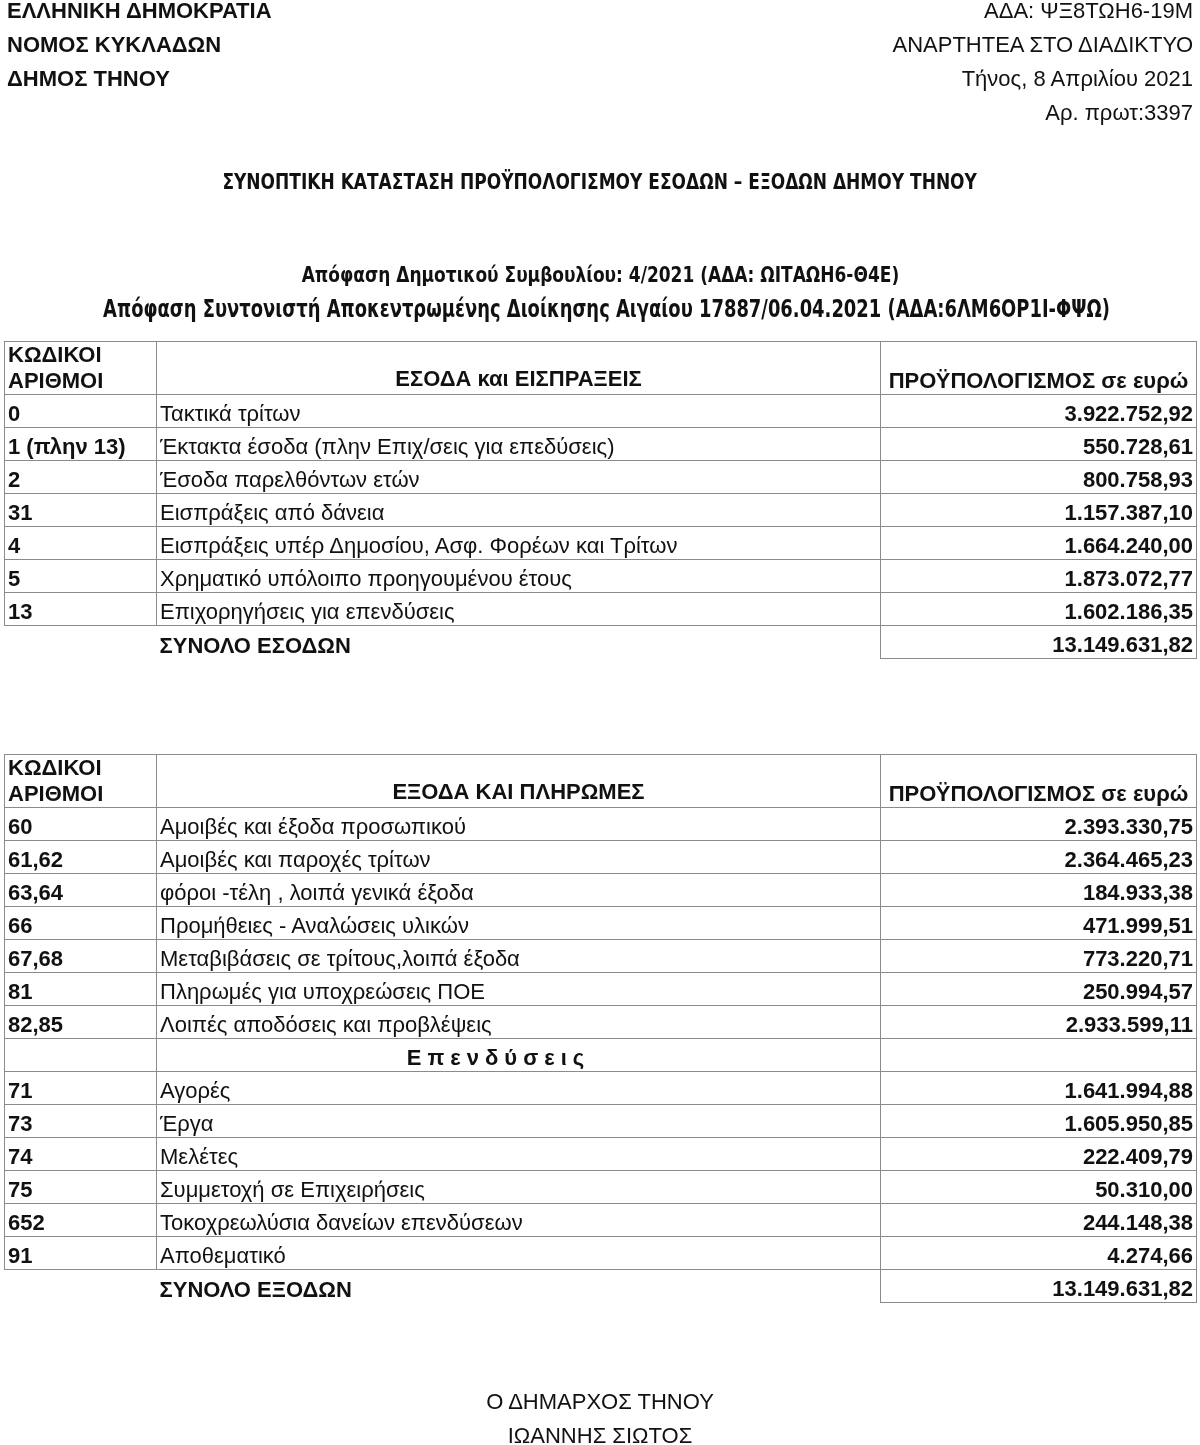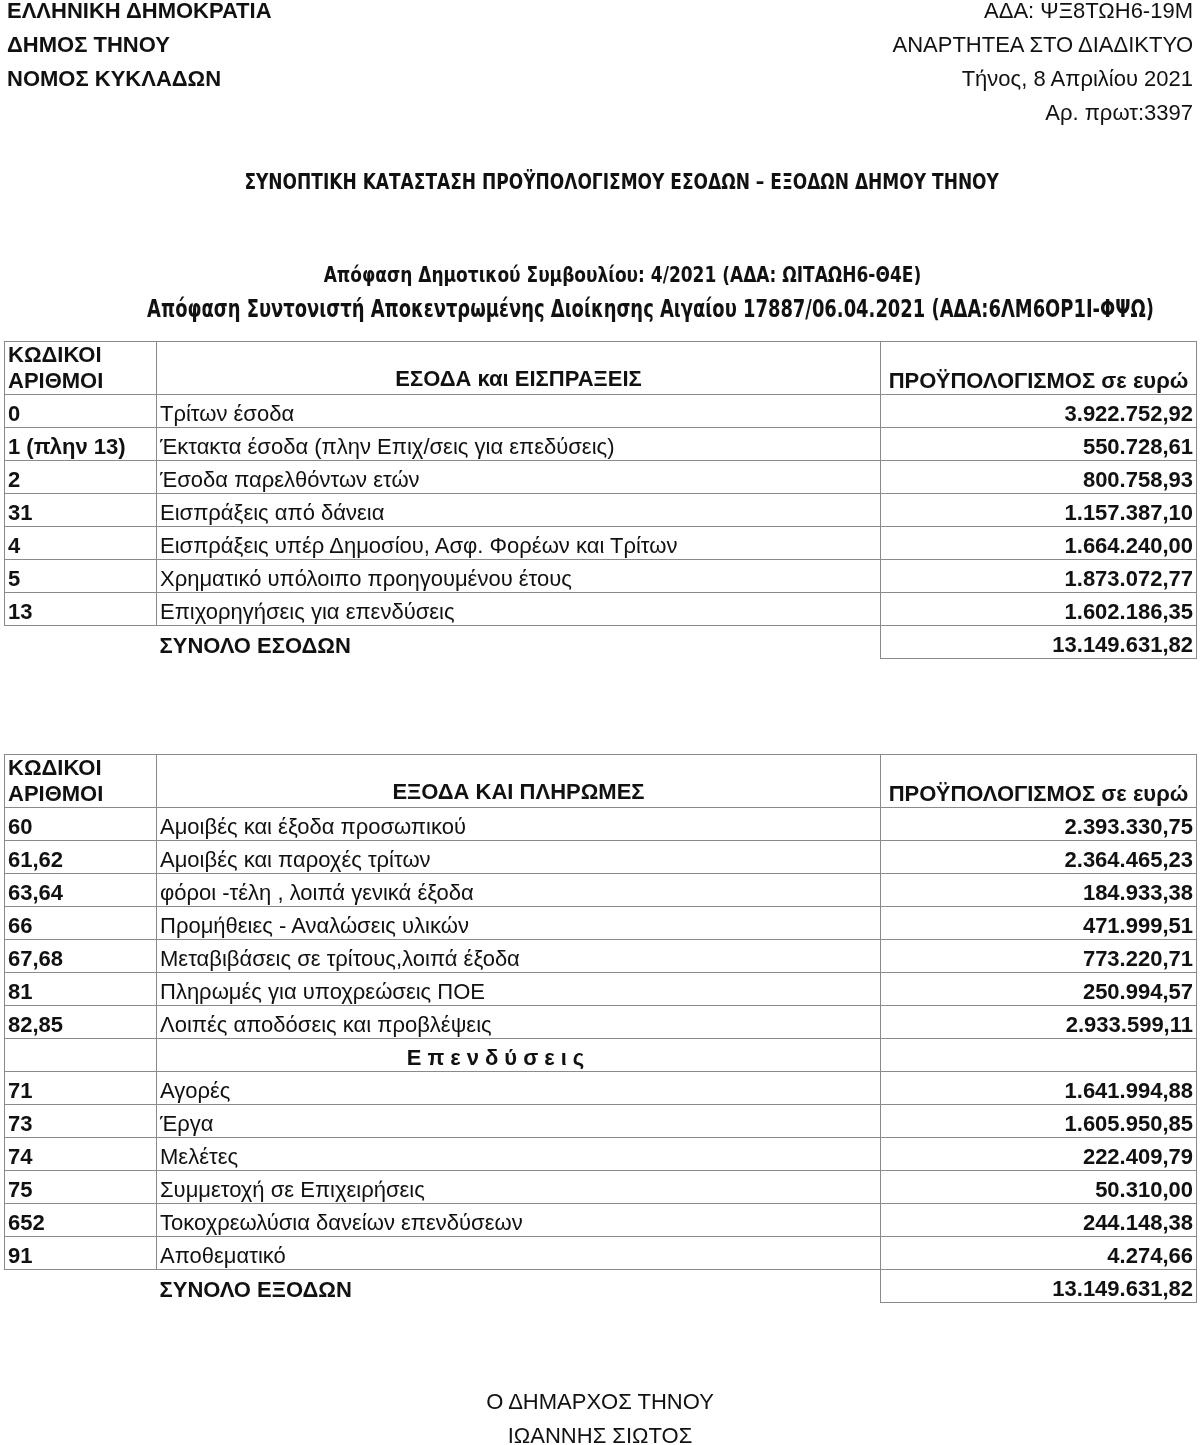"ΔΗΜΟΣ ΤΗΝΟΥ" div { order: before "ΝΟΜΟΣ ΚΥΚΛΑΔΩΝ" -> after "ΝΟΜΟΣ ΚΥΚΛΑΔΩΝ" }
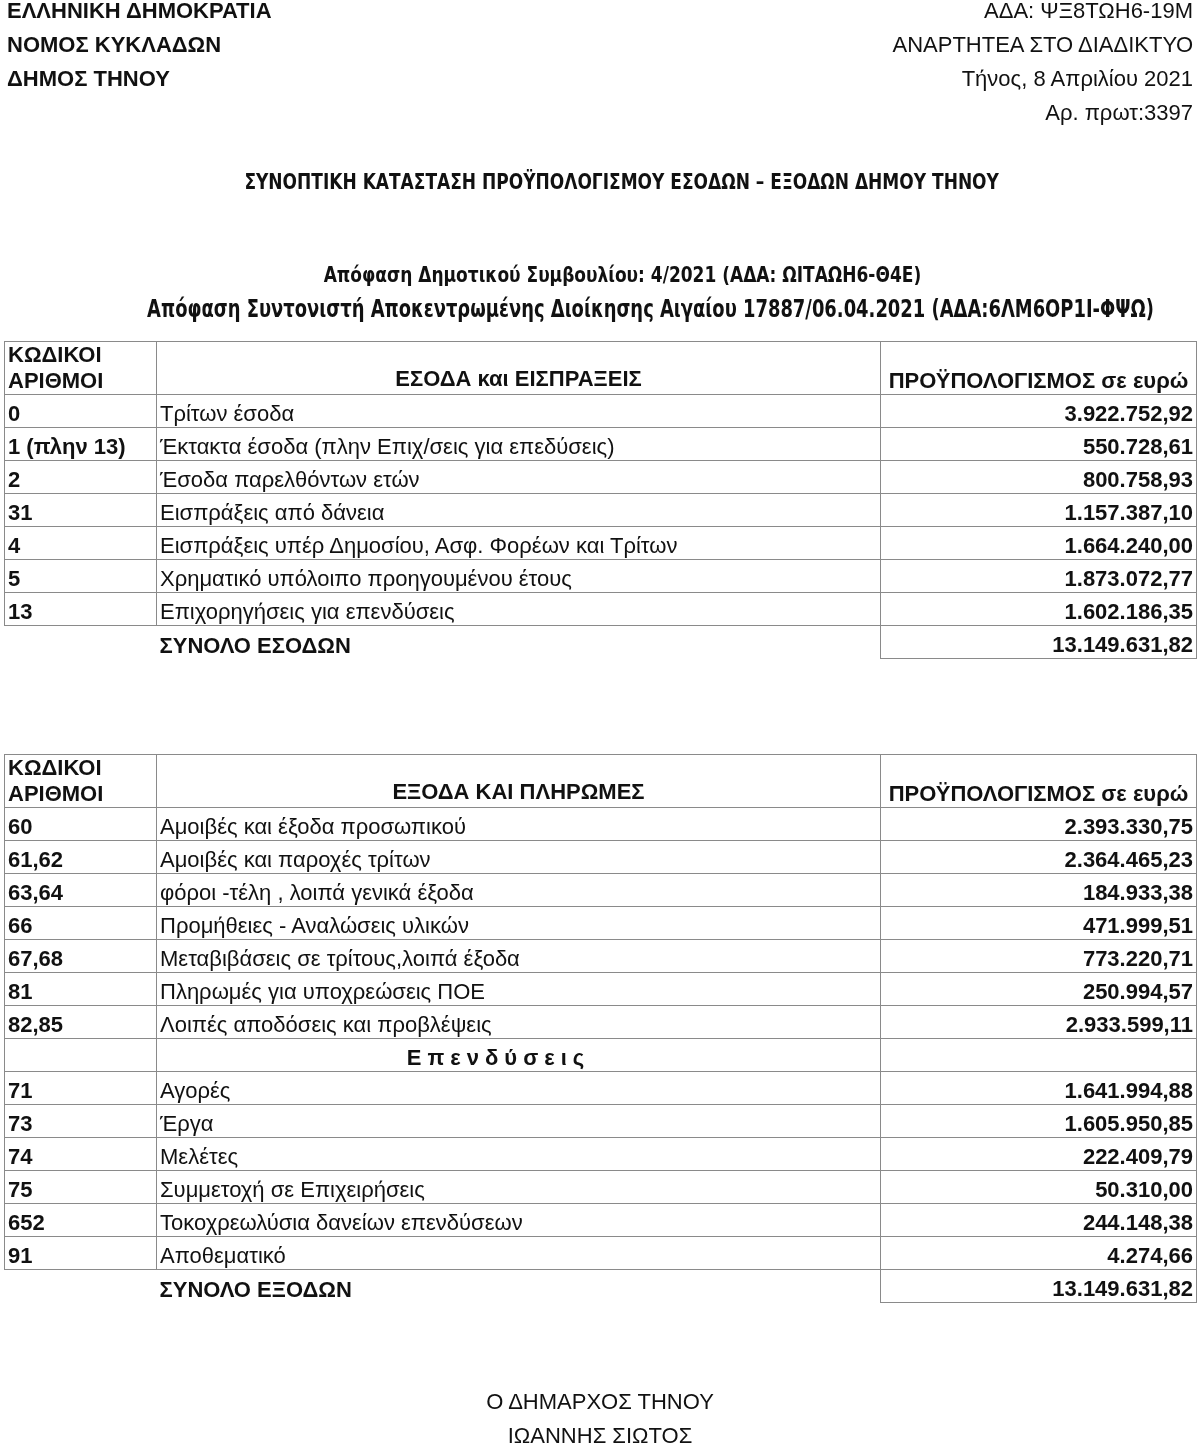"ΣΥΝΟΠΤΙΚΗ ΚΑΤΑΣΤΑΣΗ ΠΡΟΫΠΟΛΟΓΙΣΜΟΥ" .title-line { padding-left: 44px -> none }
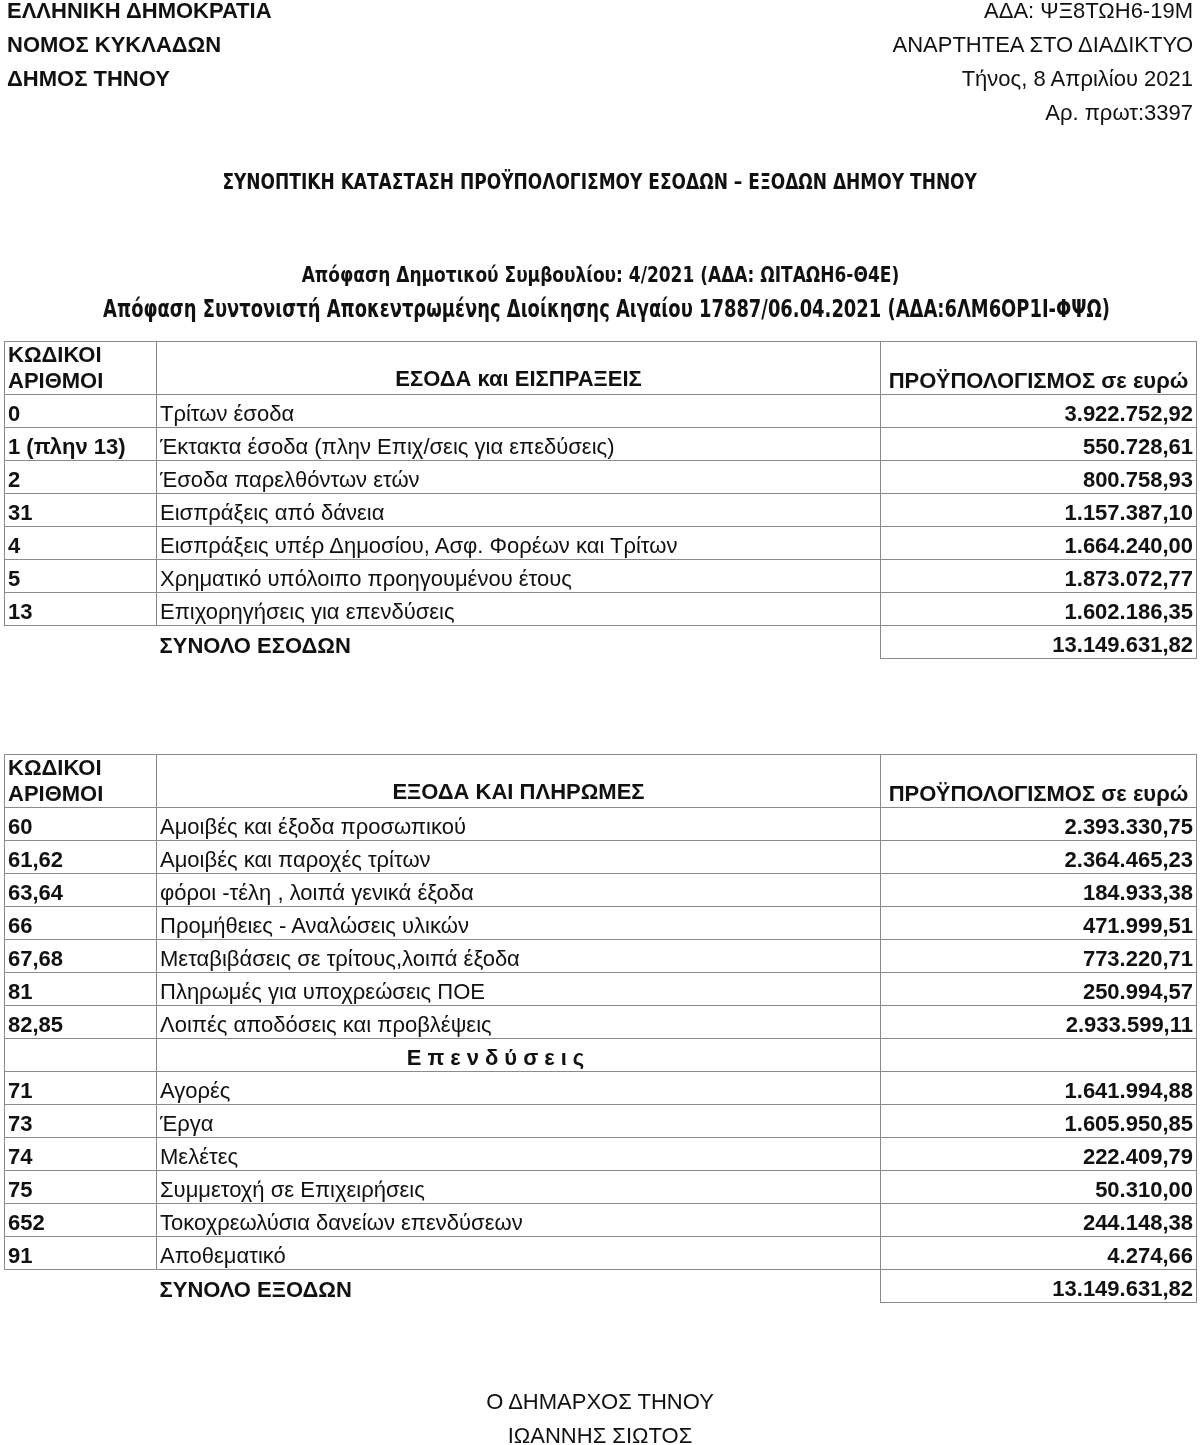"Τρίτων έσοδα" td { text: Τρίτων έσοδα -> Τακτικά τρίτων }
